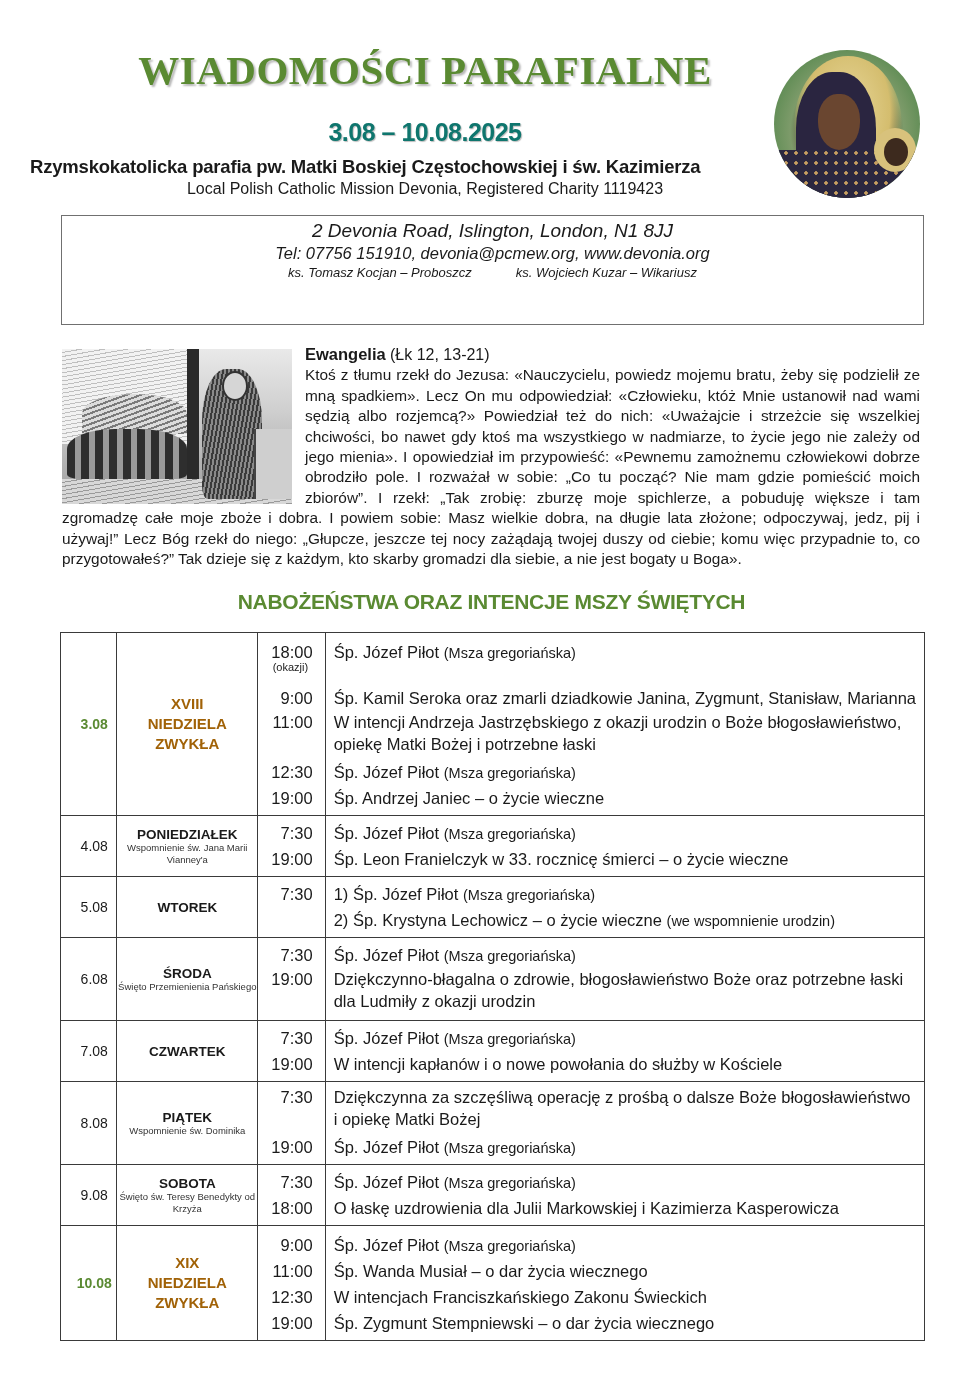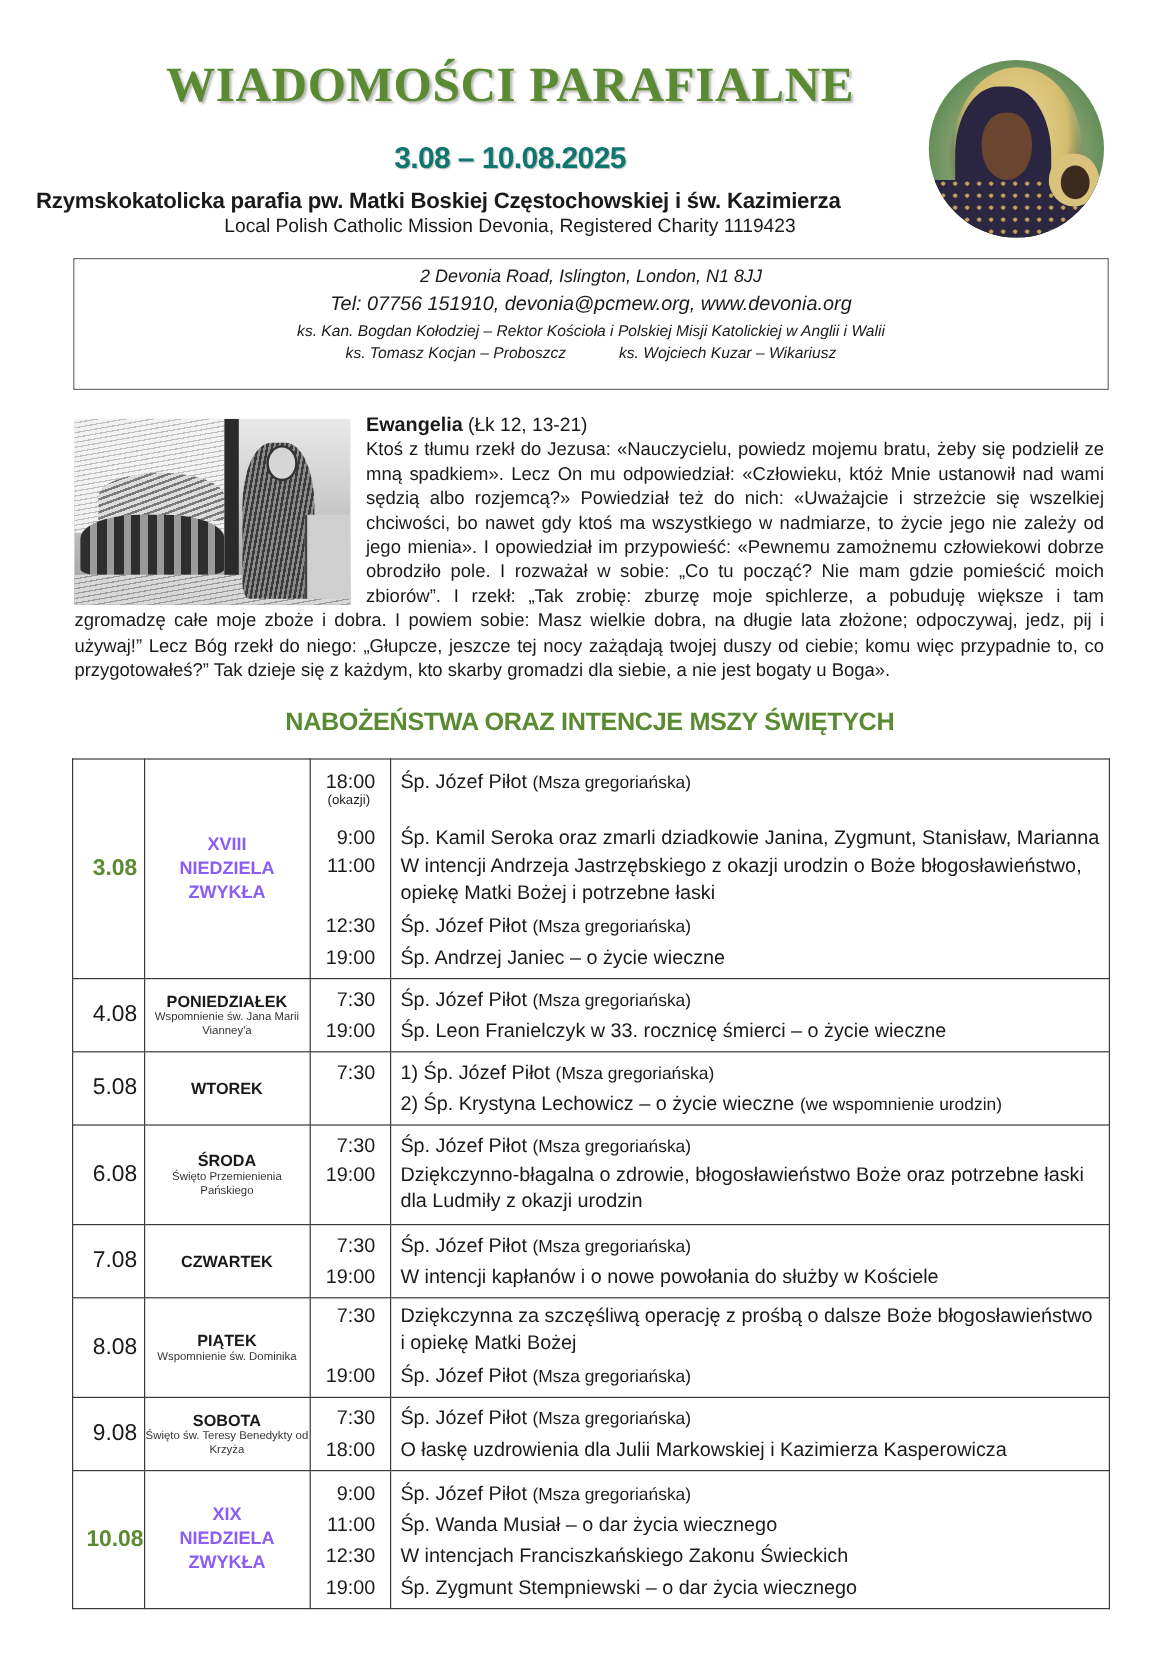"2 Devonia Road, Islington, London," .contact-box .addr { font-size: 15px -> 19px }
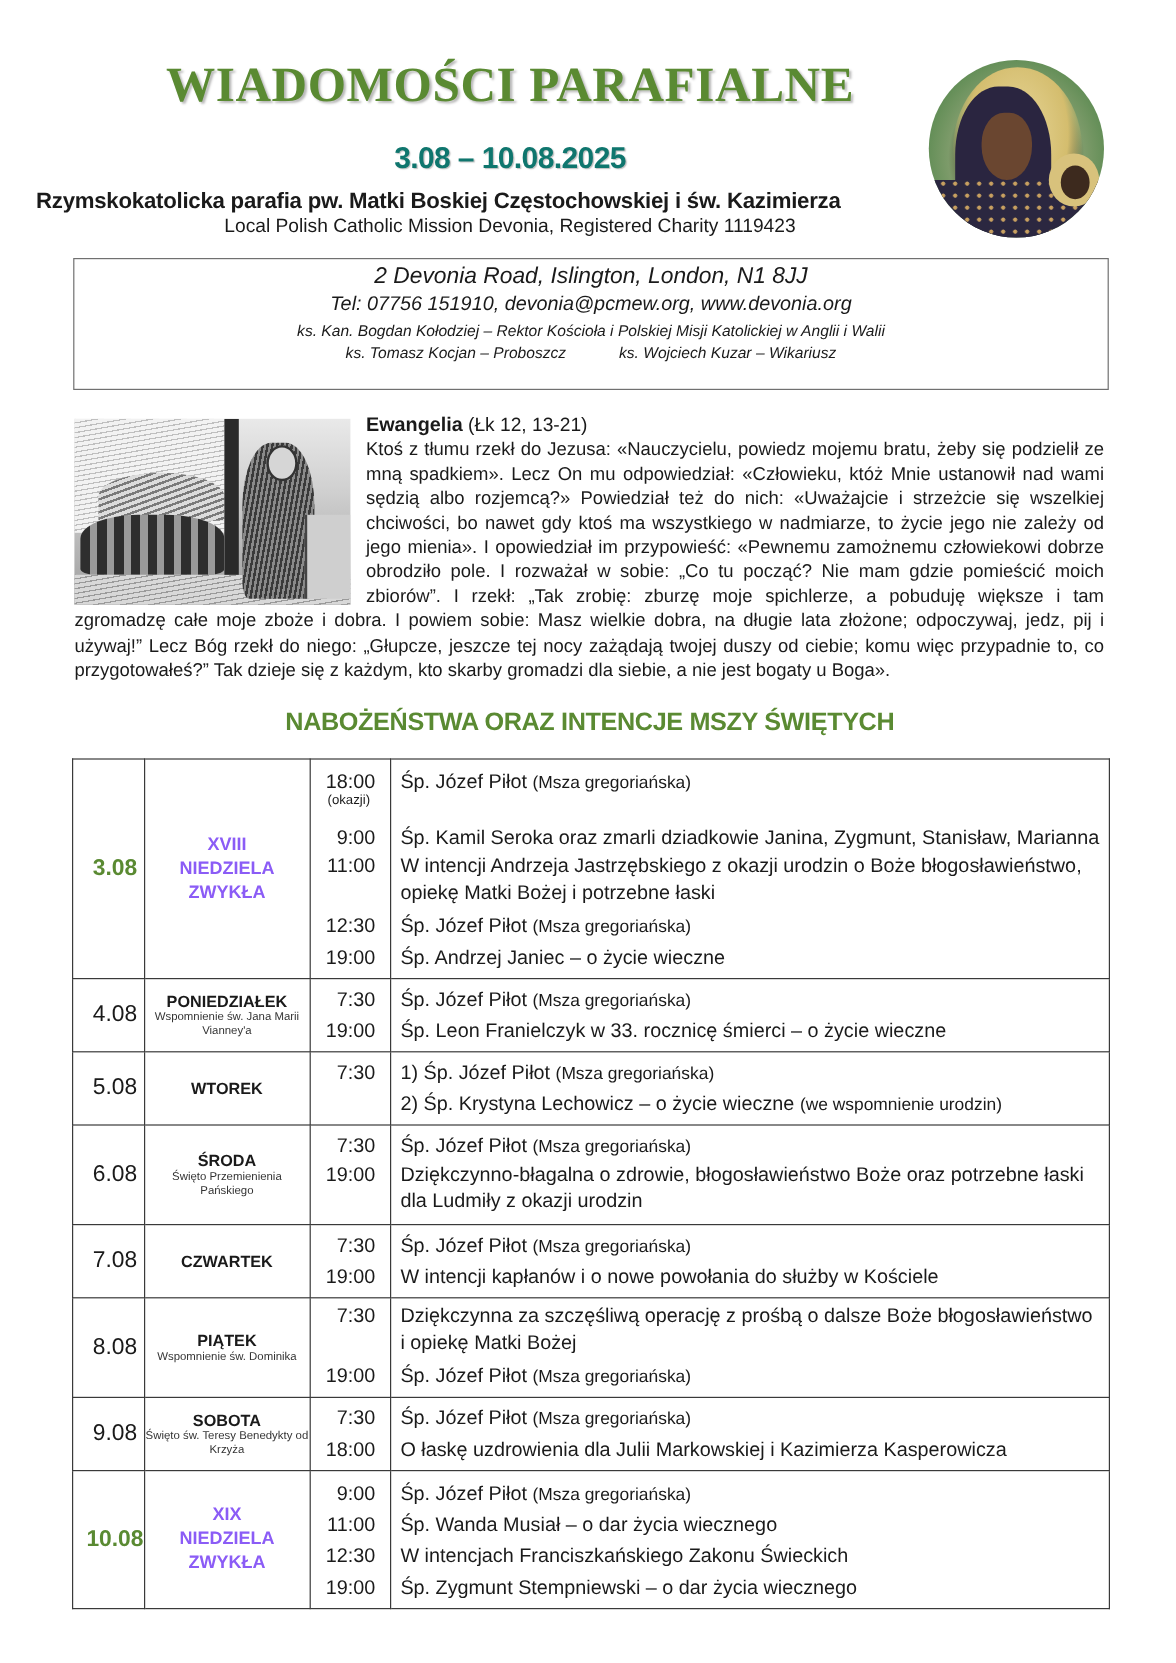"ks. Kan. Bogdan Kołodziej –" div.clergy { html: <div>ks. Kan. Bogdan Kołodziej – Rektor Kościoła i Polskiej Misji Katolickiej w Anglii i Walii</div> -> none }
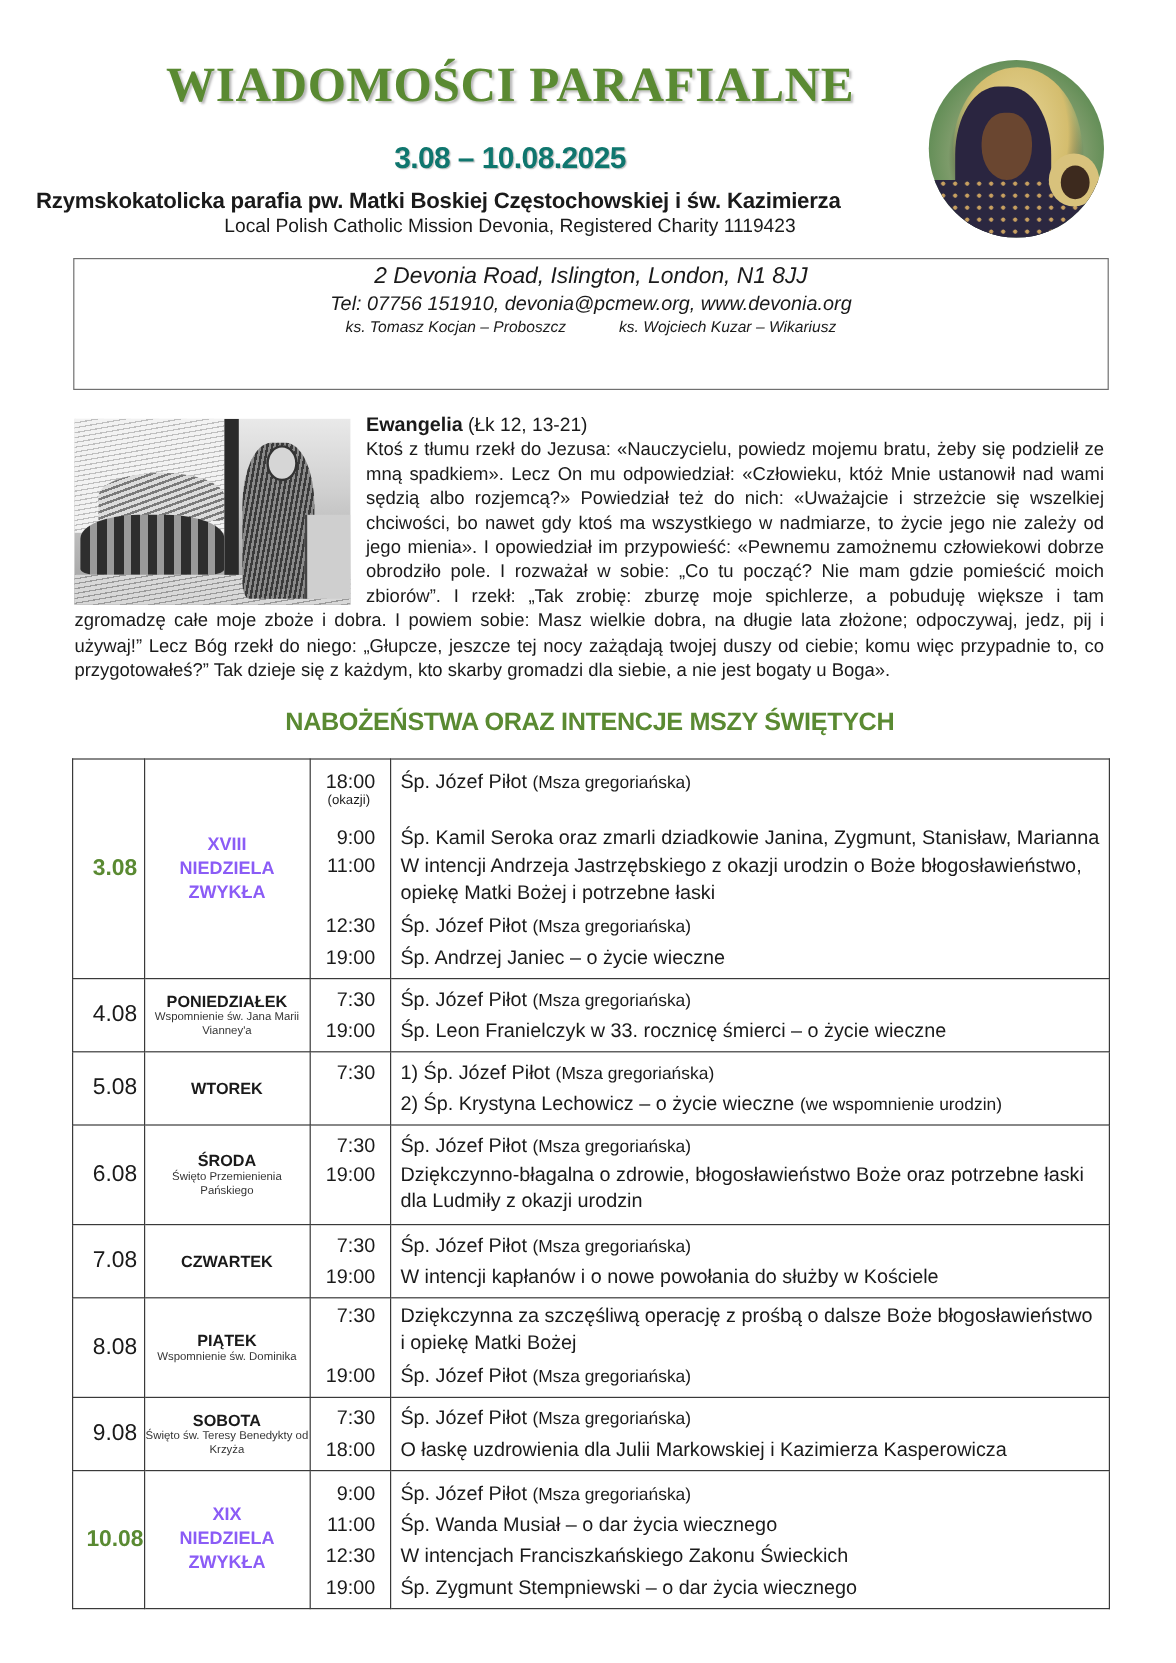"XVIII" .sunday-day { color: #8b5cf6 -> #a16207 }
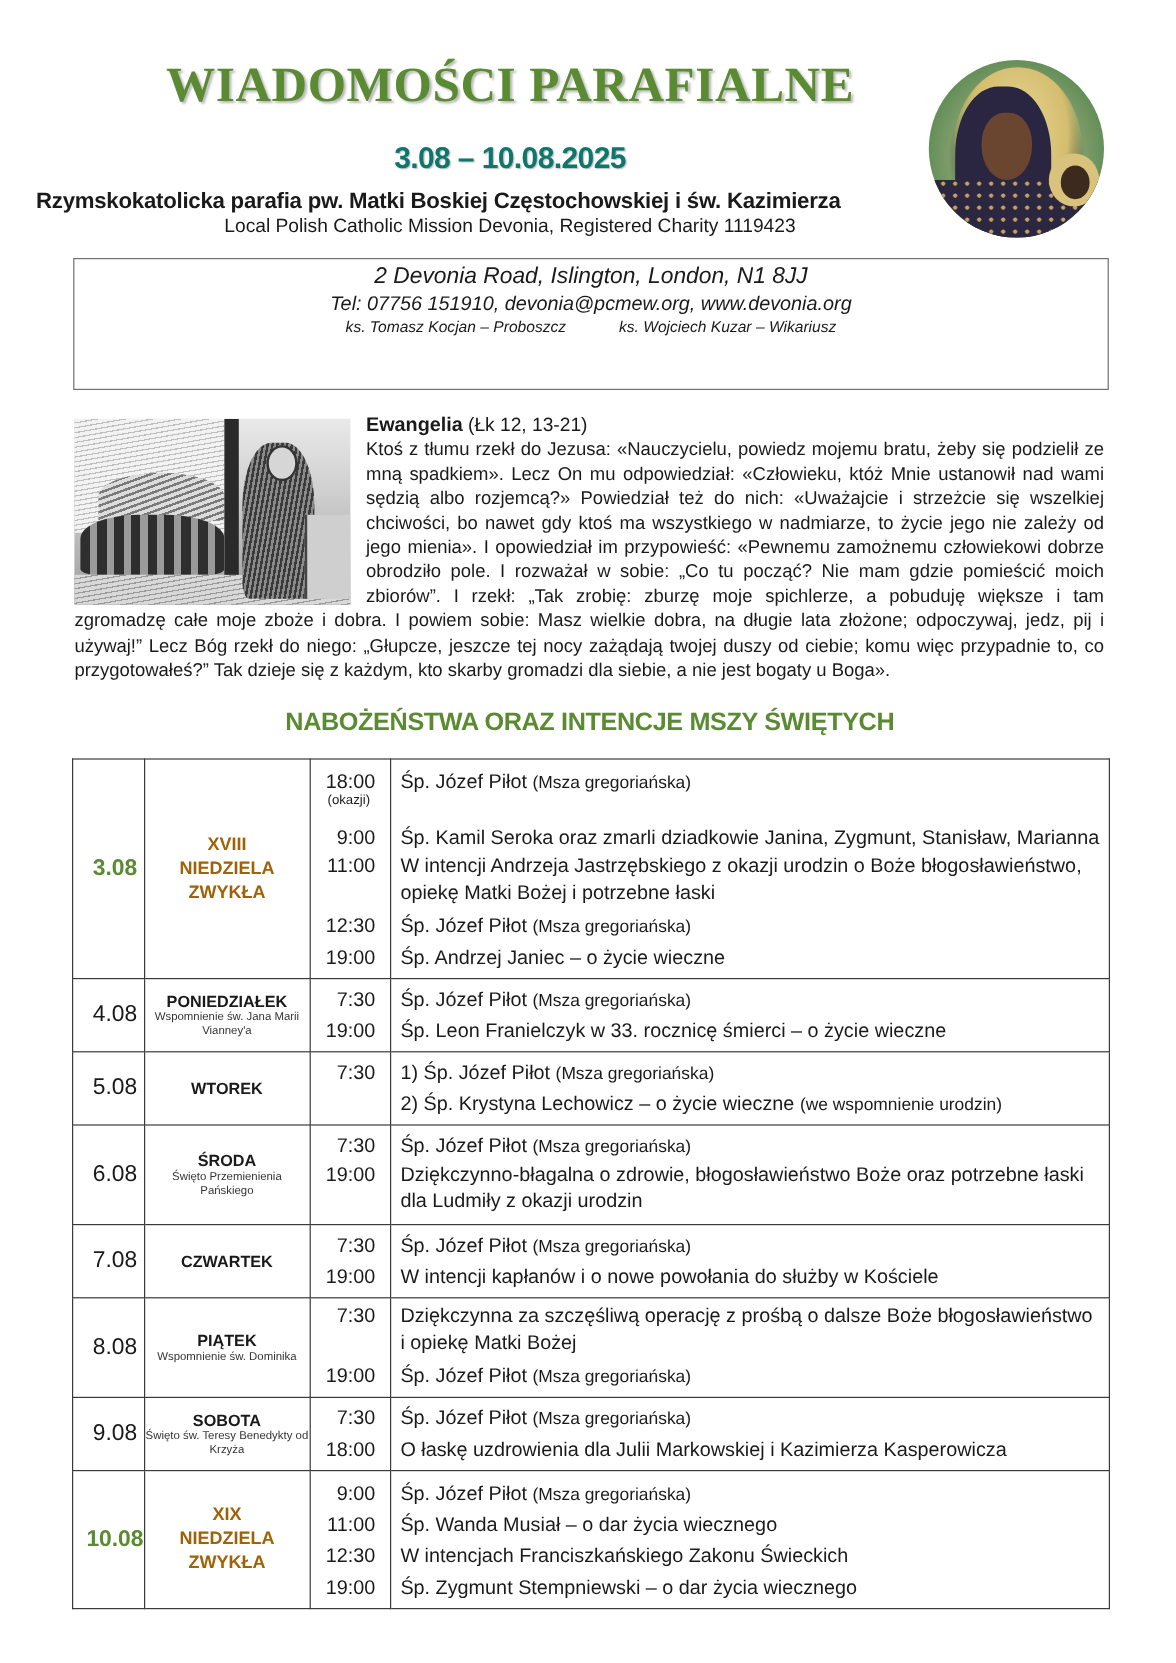"3.08" td.c-date { font-size: 19px -> 14px }
